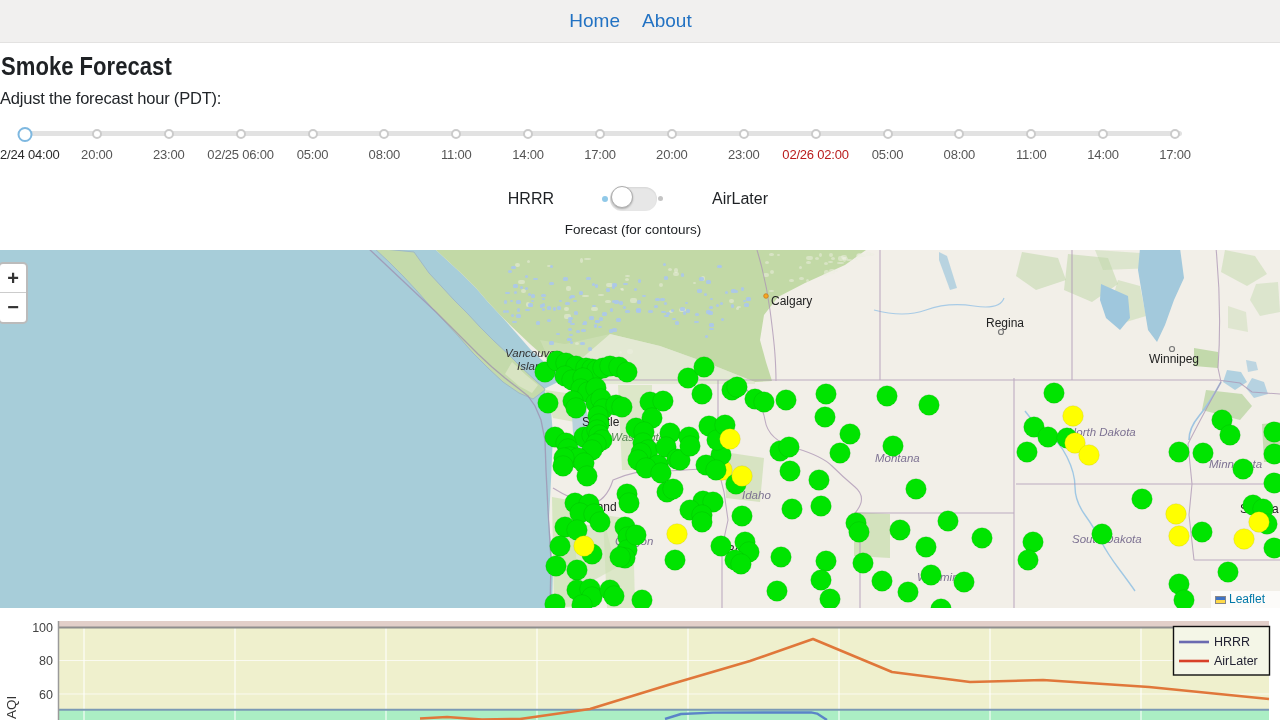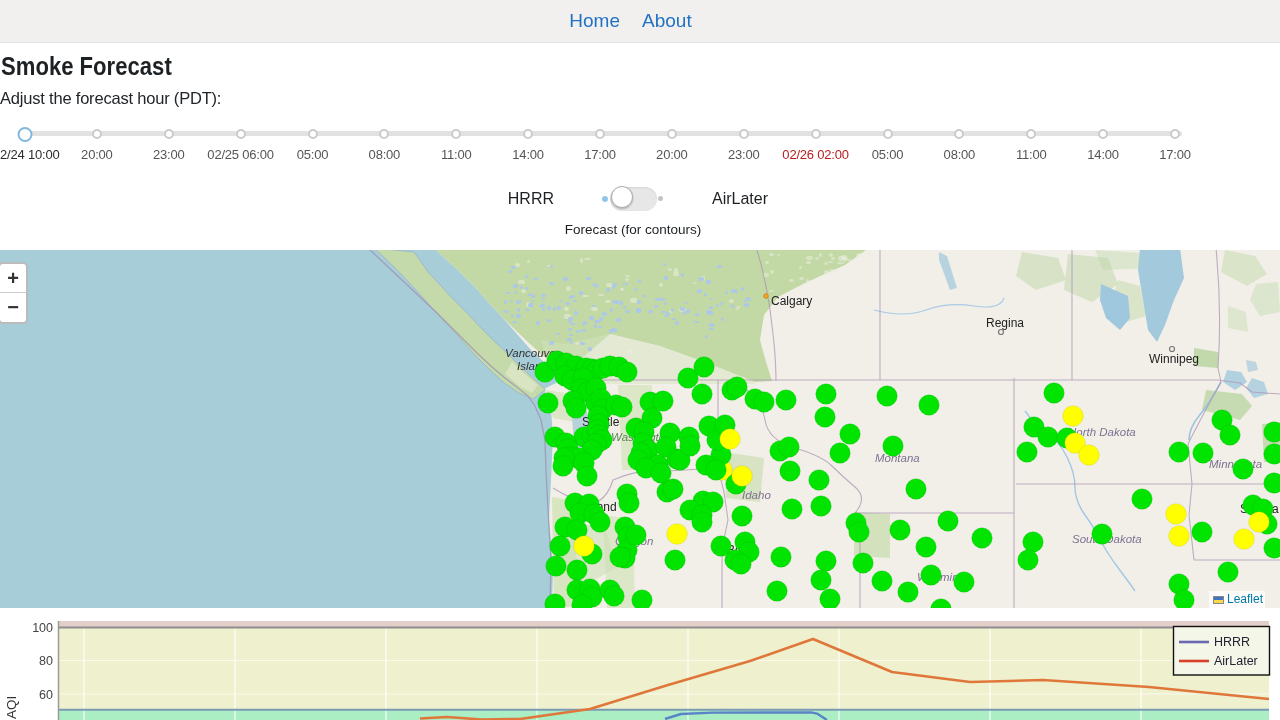"2/24 10:00" div.tlab { text: 10:00 -> 04:00 }
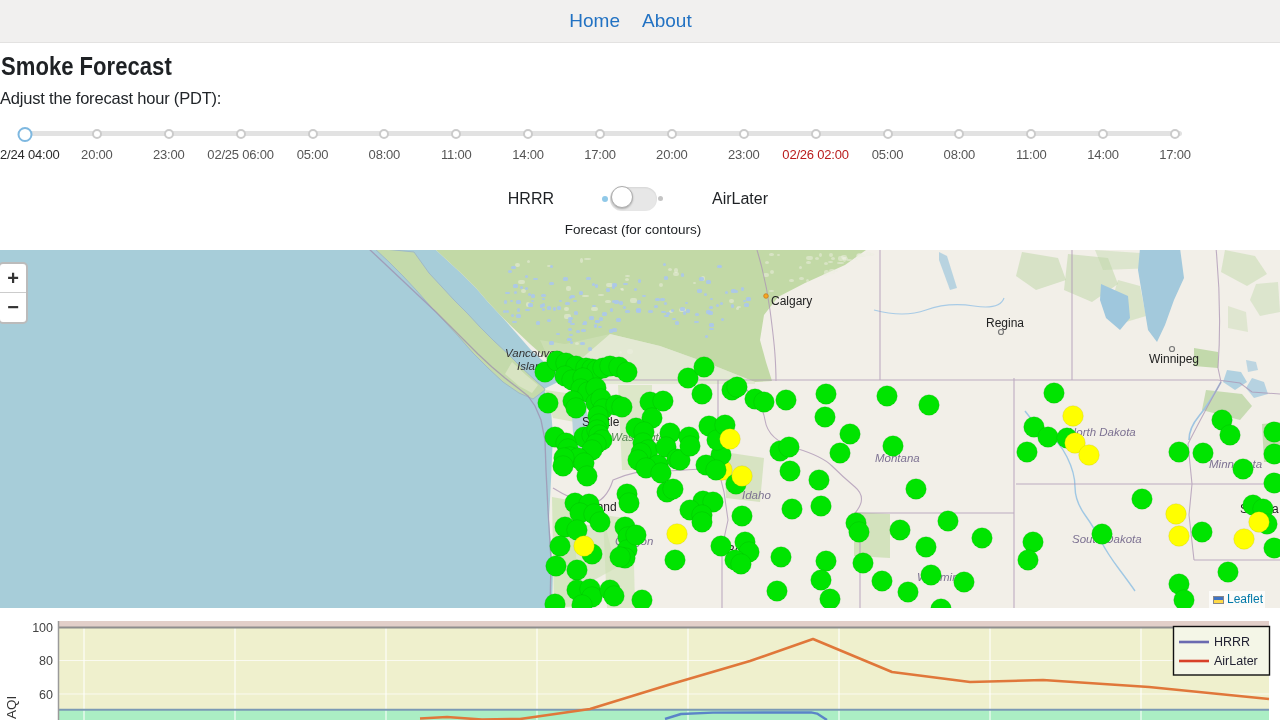"Leaflet" .attrib { padding: 1px 2px 2px 4px -> 1px 15px 2px 4px; right: 15px -> 0 }
